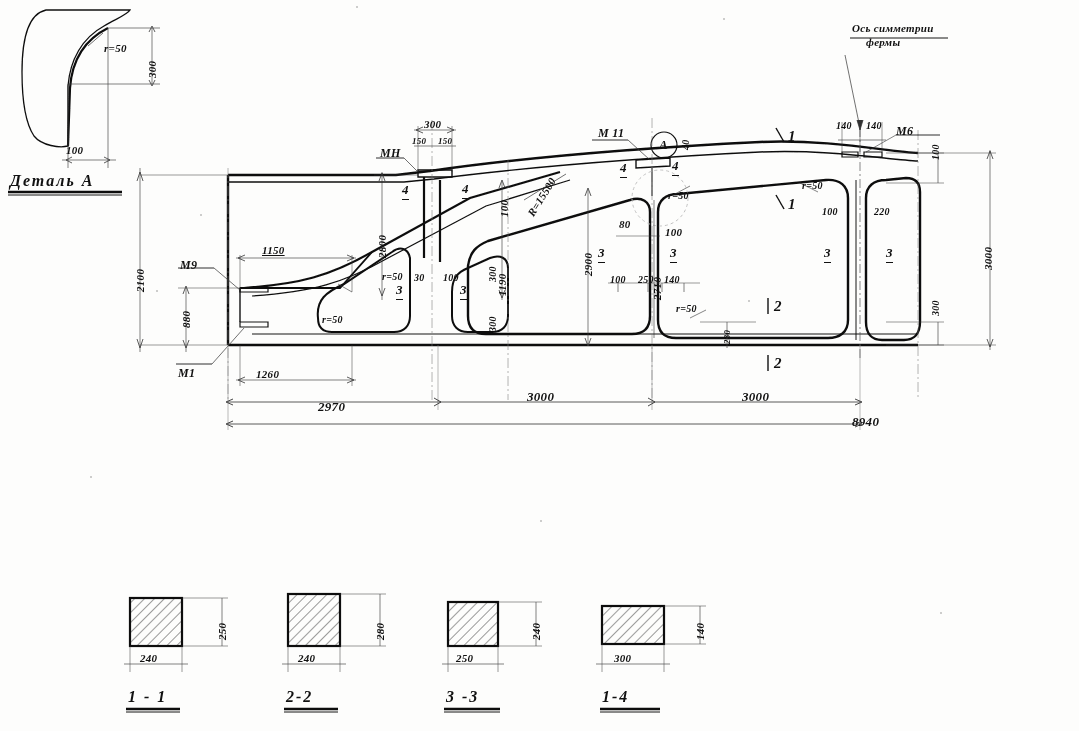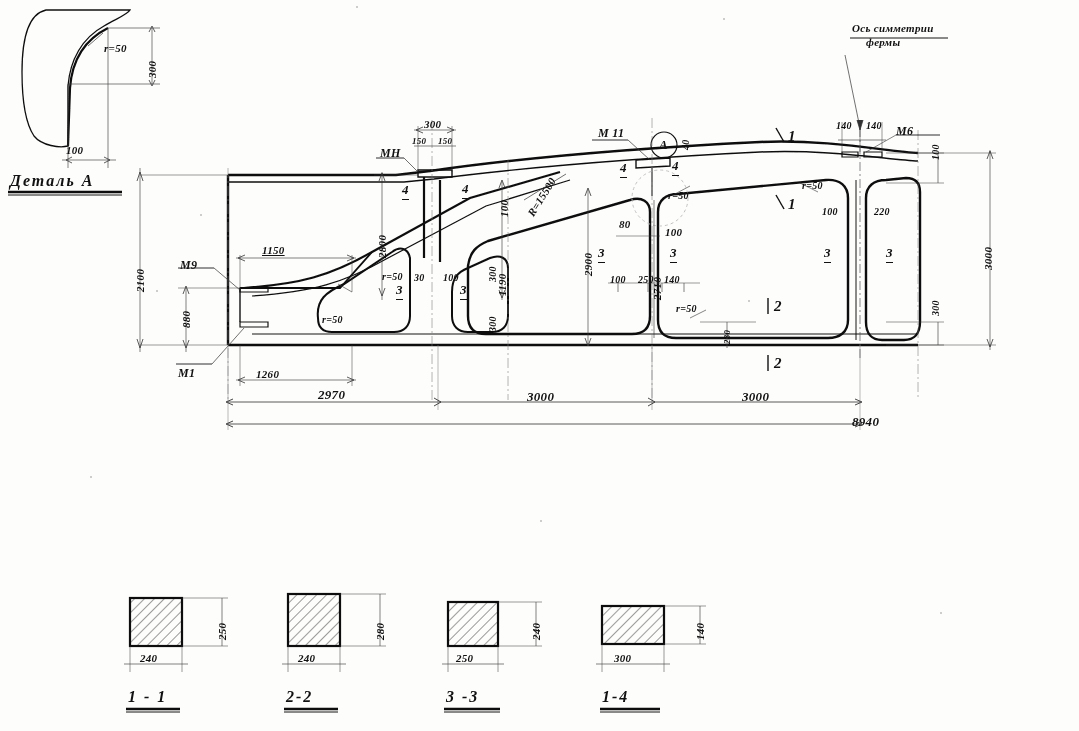"2970" div.lbl { top: 387px -> 399px }
